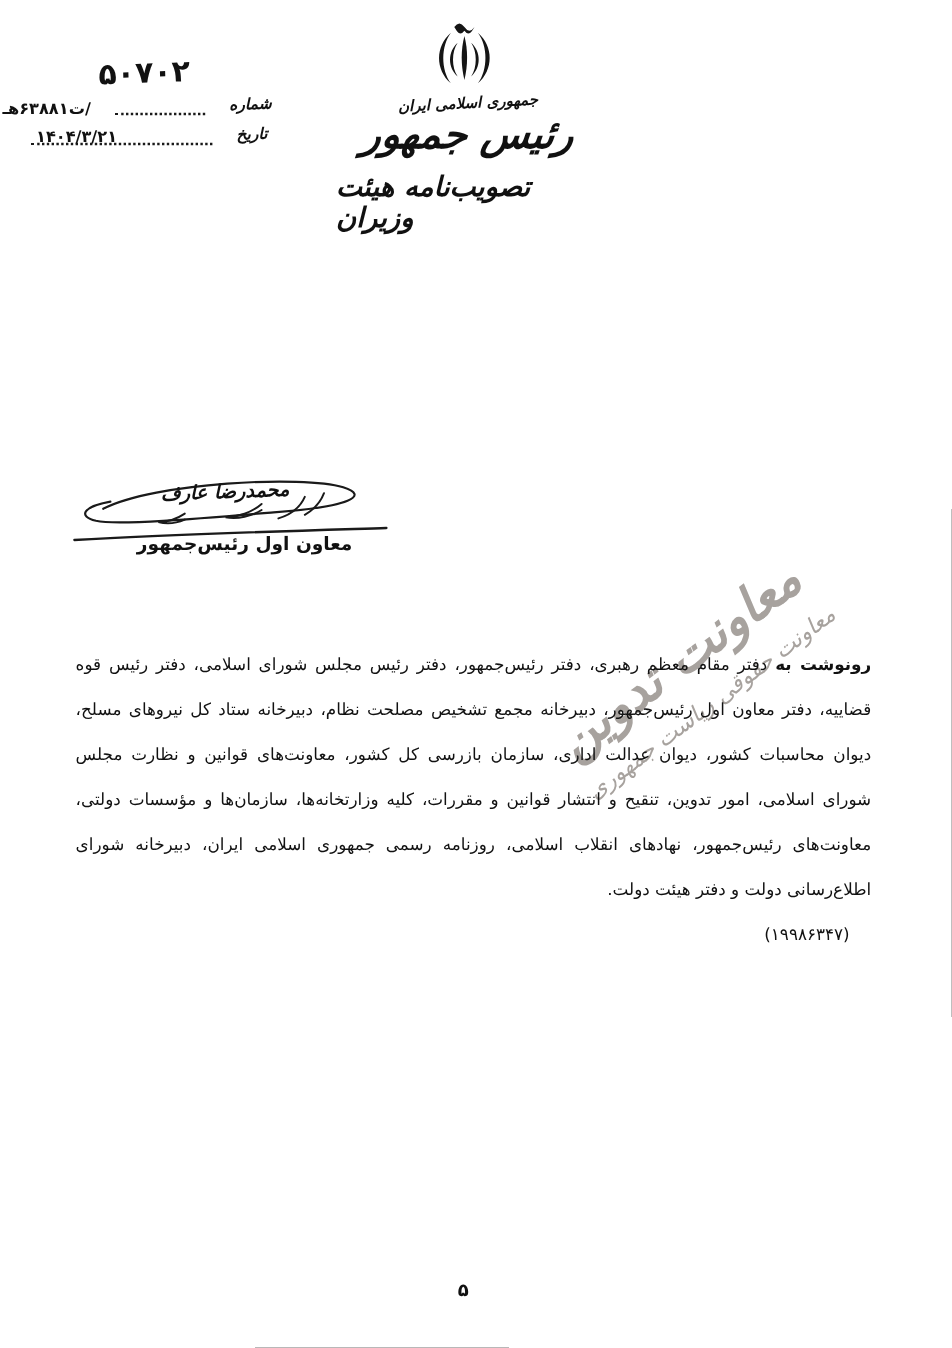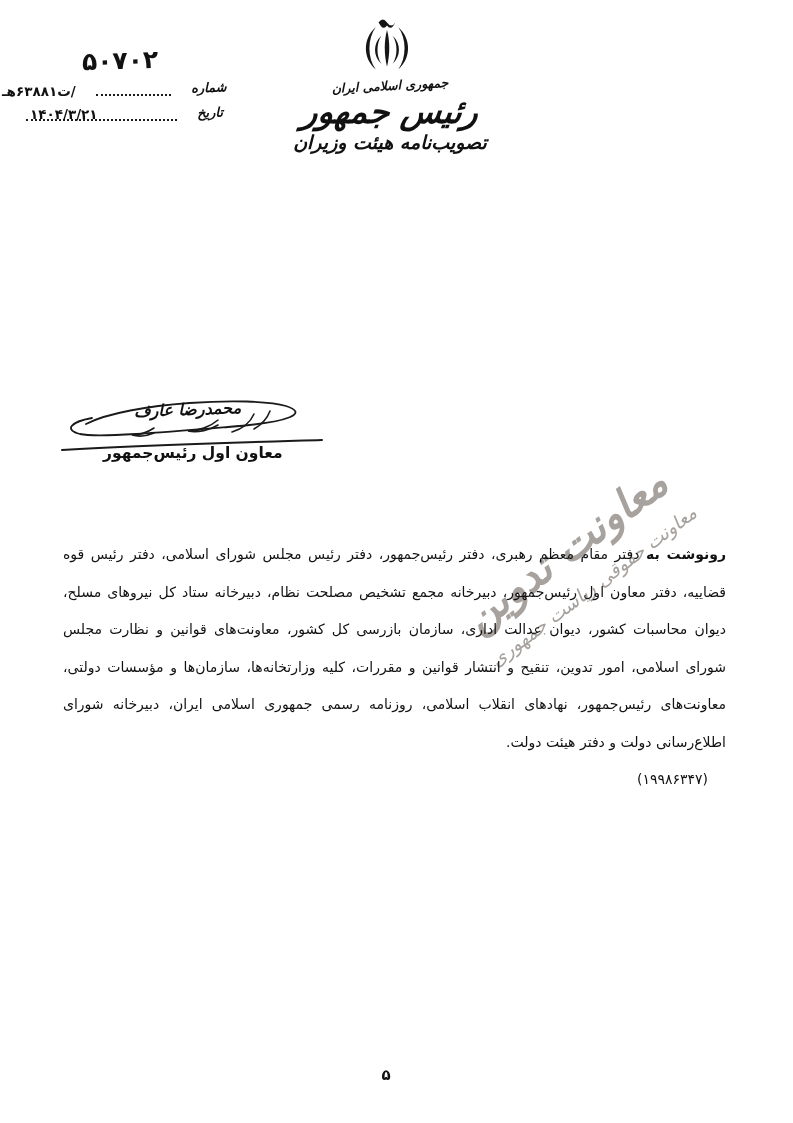"تصویب‌نامه هیئت وزیران" .doctype { font-size: 19px -> 23px; text-align: center -> left; top: 131px -> 143px }
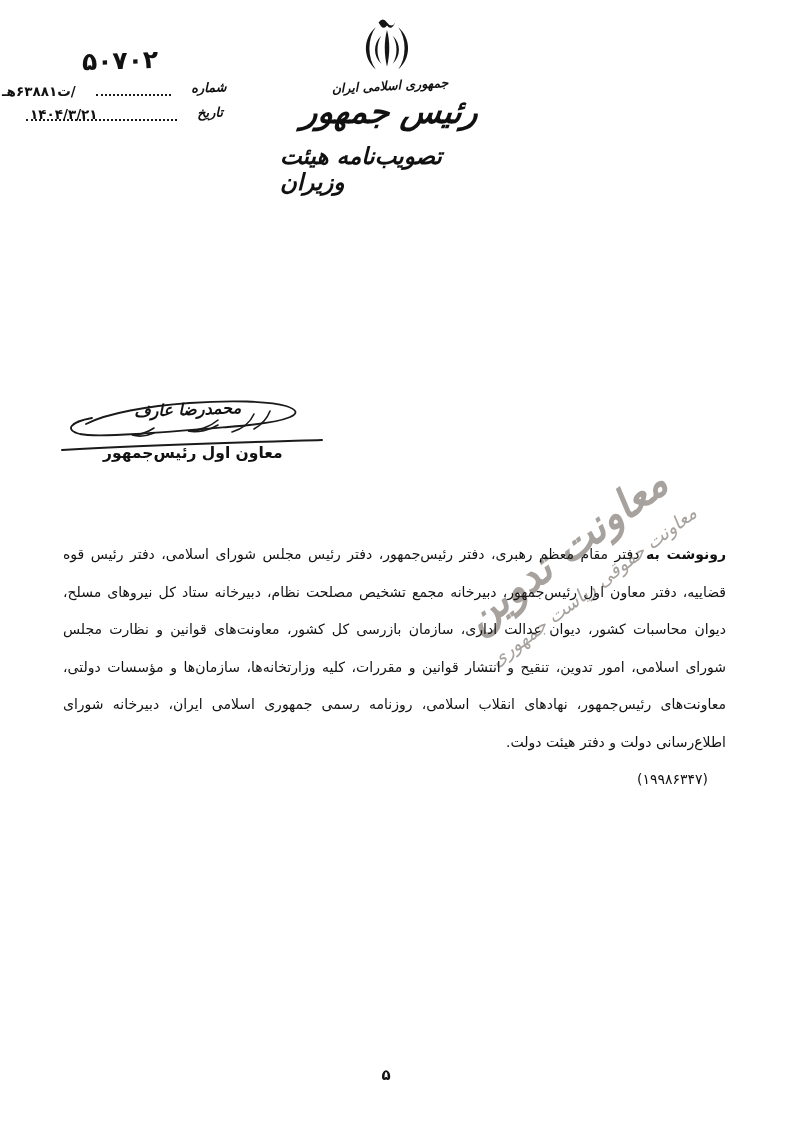"معاون اول رئیس‌جمهور" .sig-title { left: 45px -> 56px }
